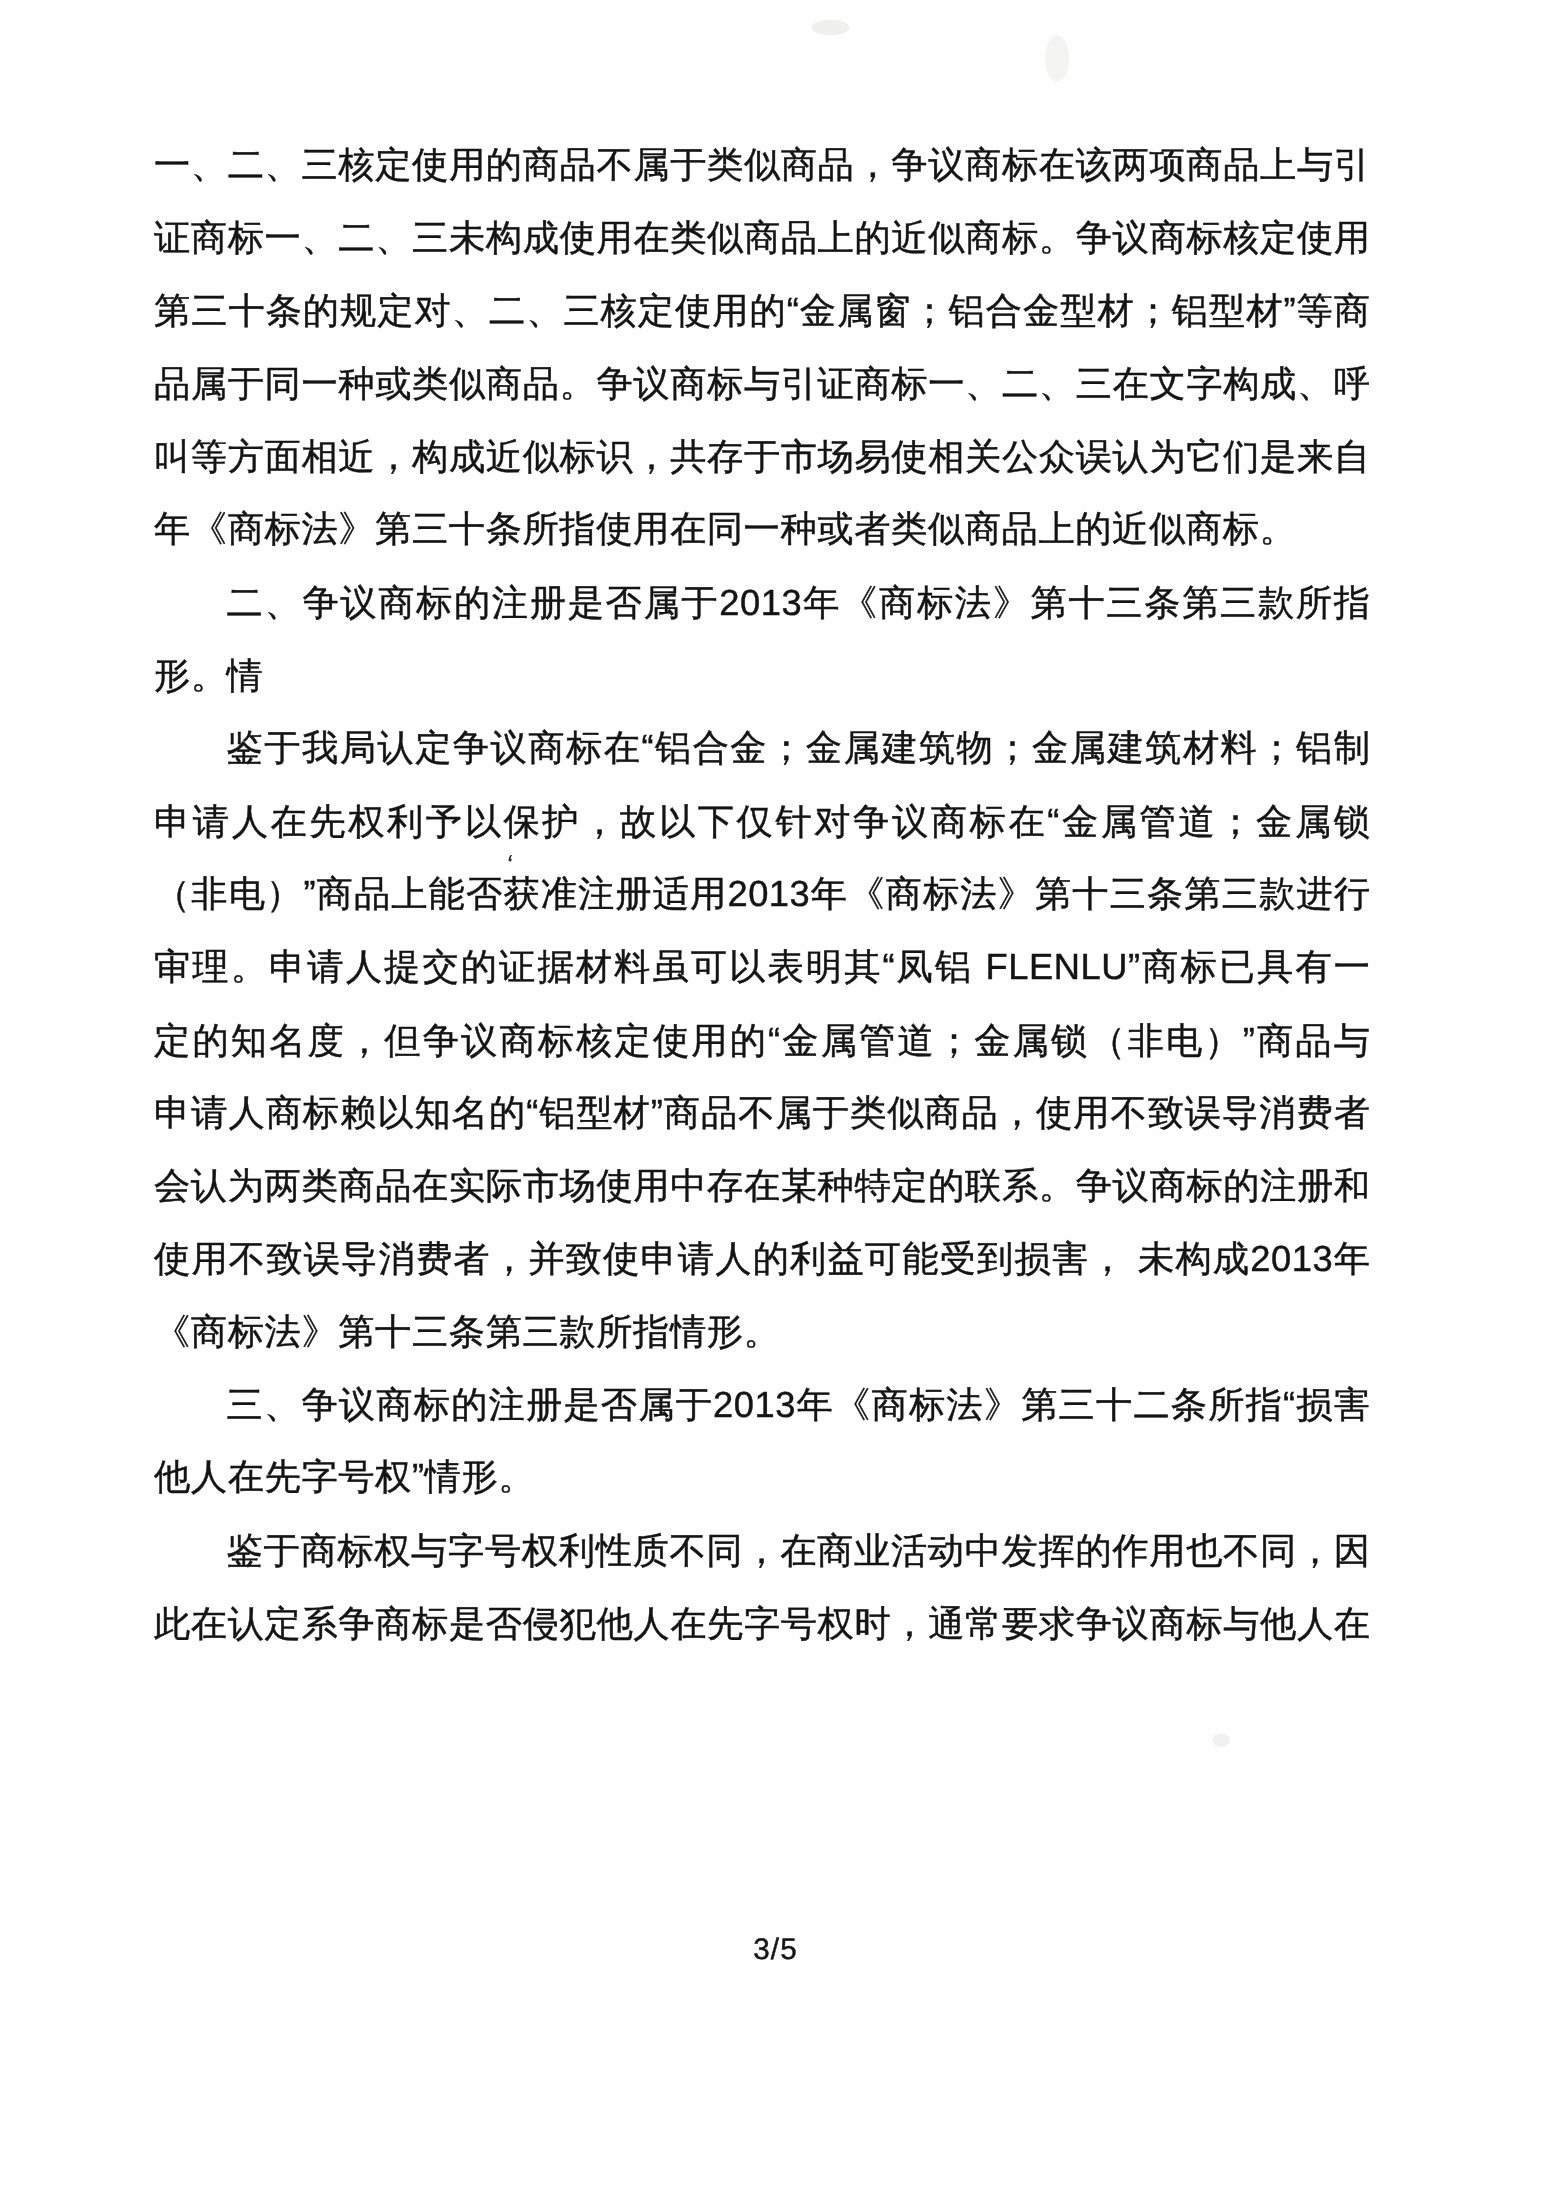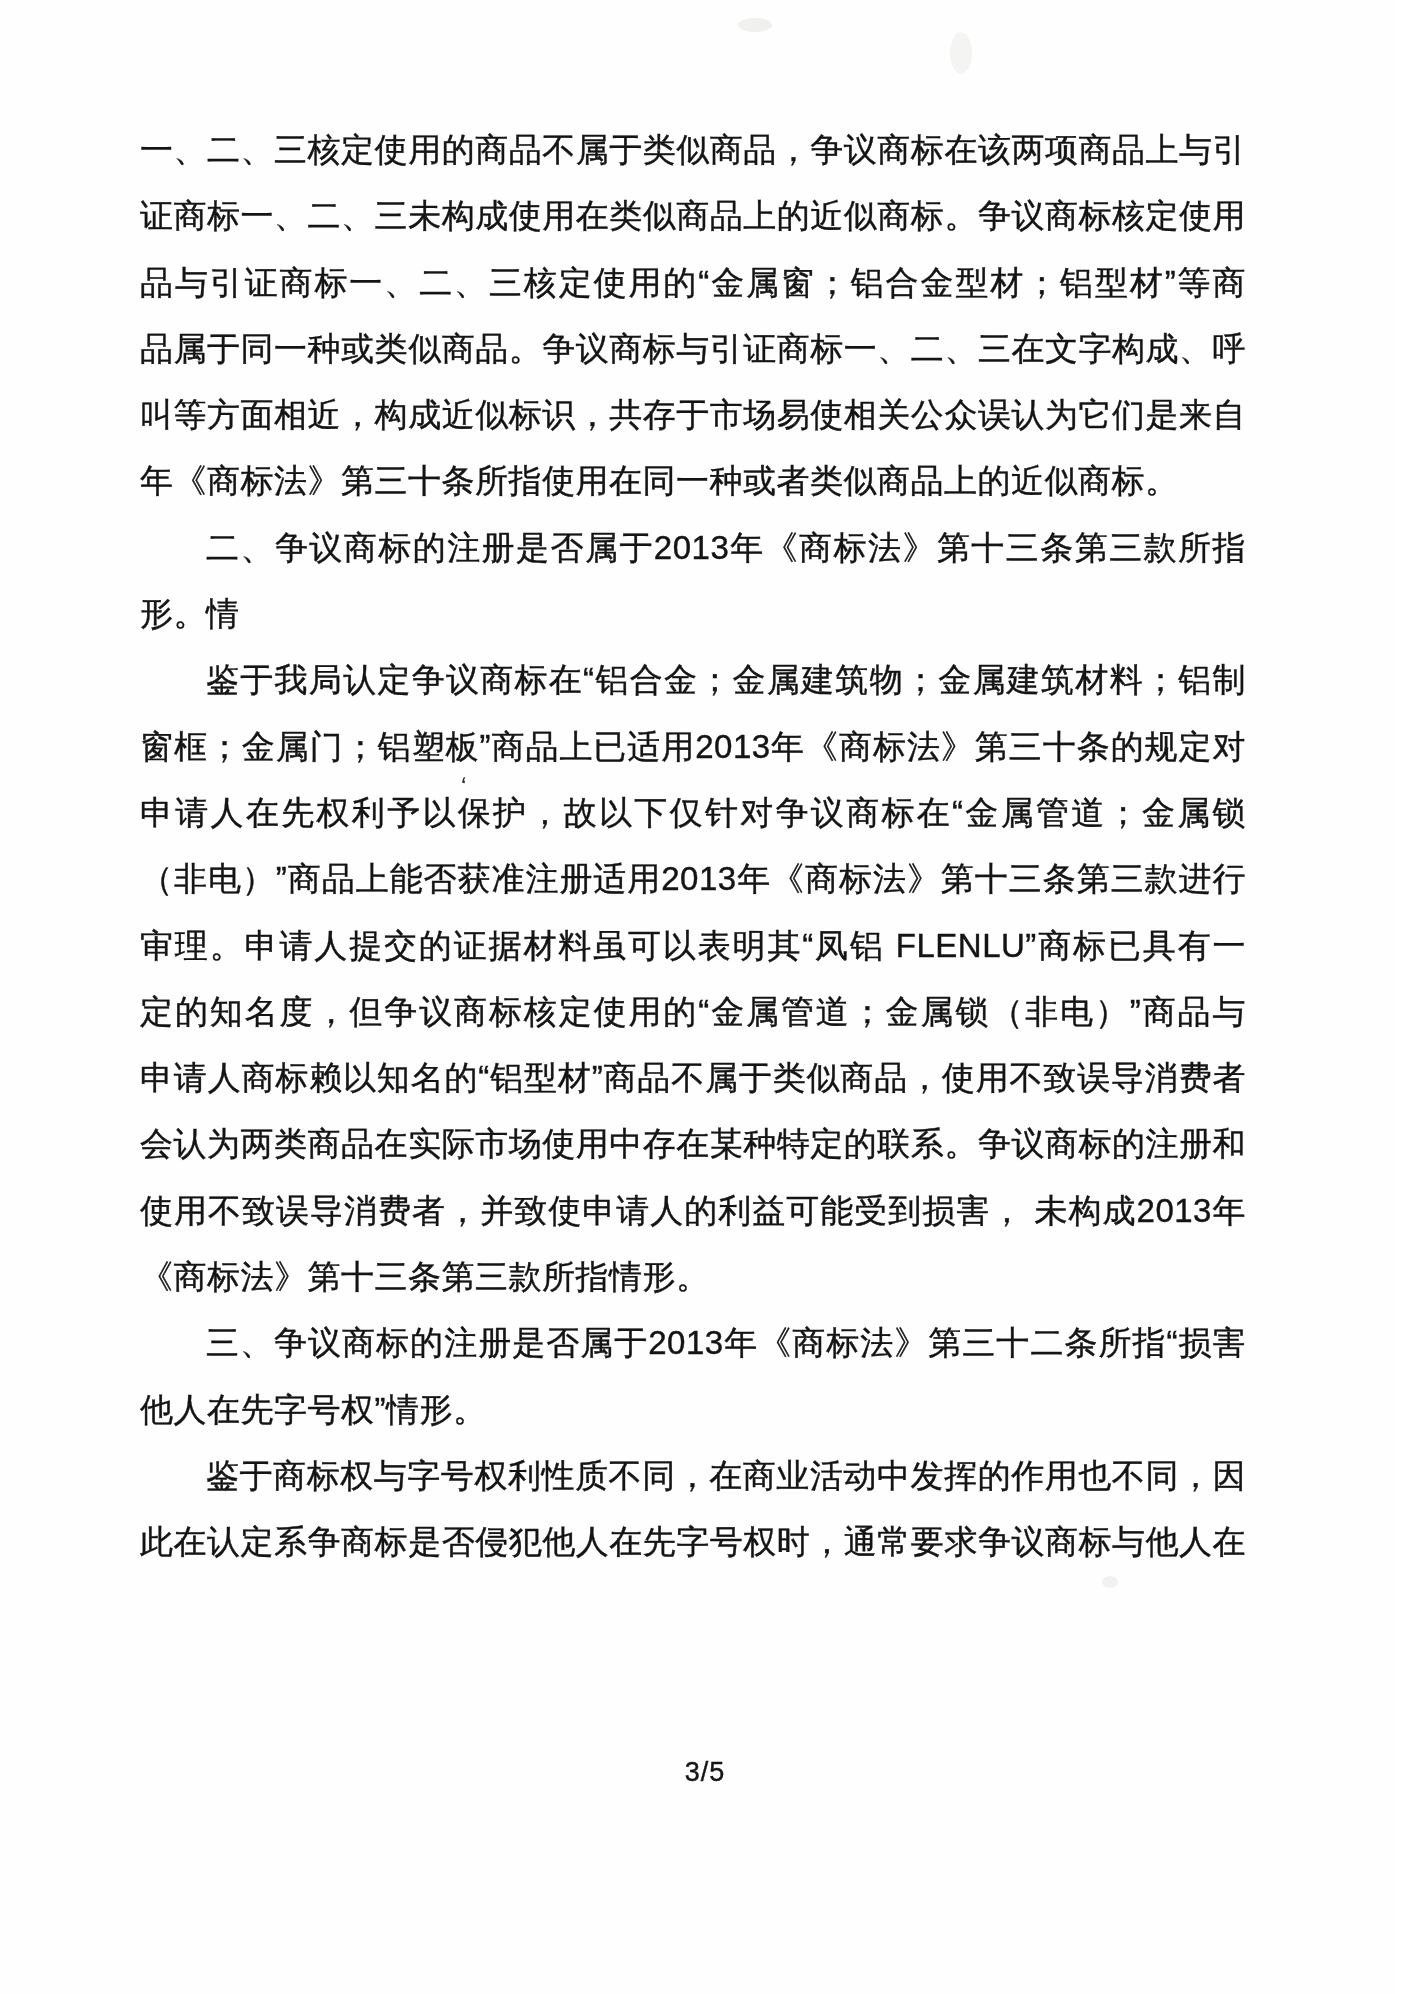"品与引证商标一、二、三核定使用的“金属窗；铝合金型材；铝型材”等商" div.line { text: 品与引证商标一 -> 第三十条的规定对 }
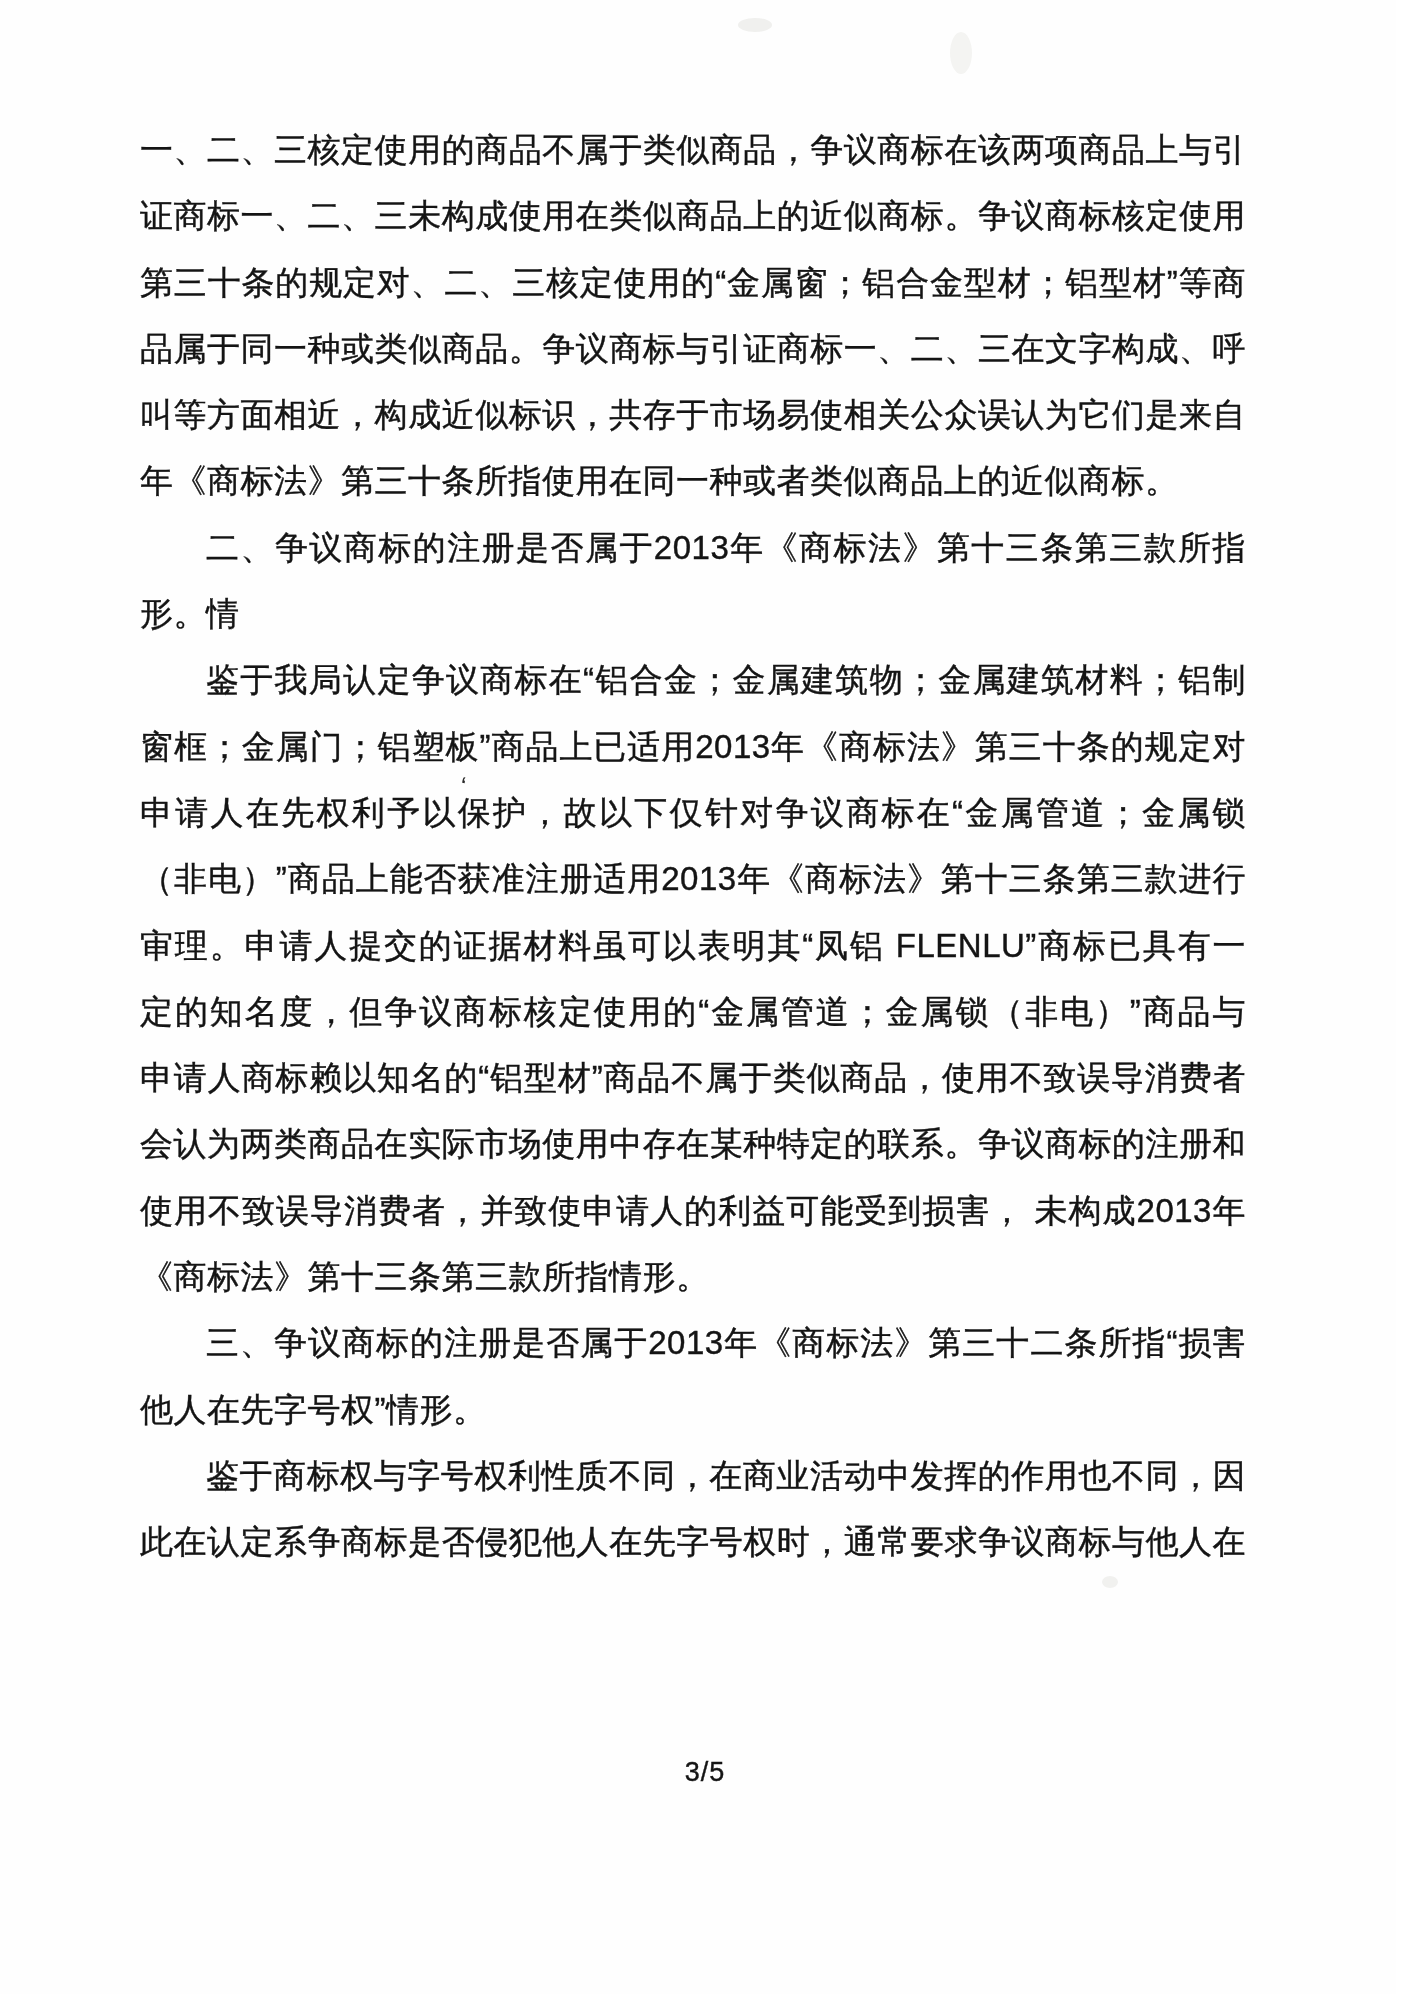"窗框；金属门；铝塑板”商品上已适用2013年《商标法》第三十条的规定对" div.line { html: <div>窗框；金属门；铝塑板”商品上已适用2013年《商标法》第三十条的规定对</div> -> none }
